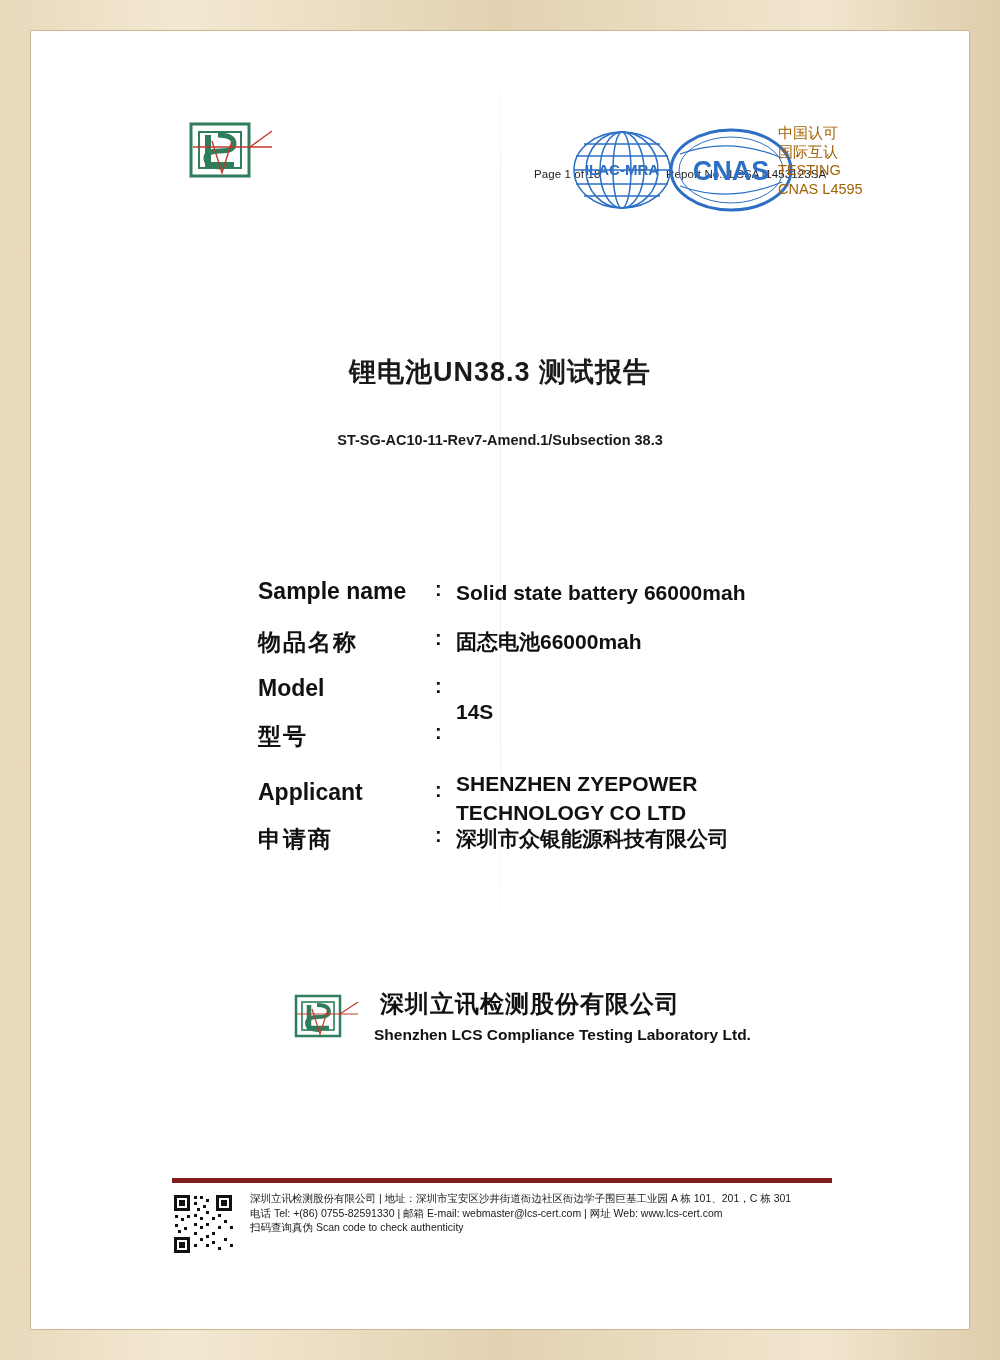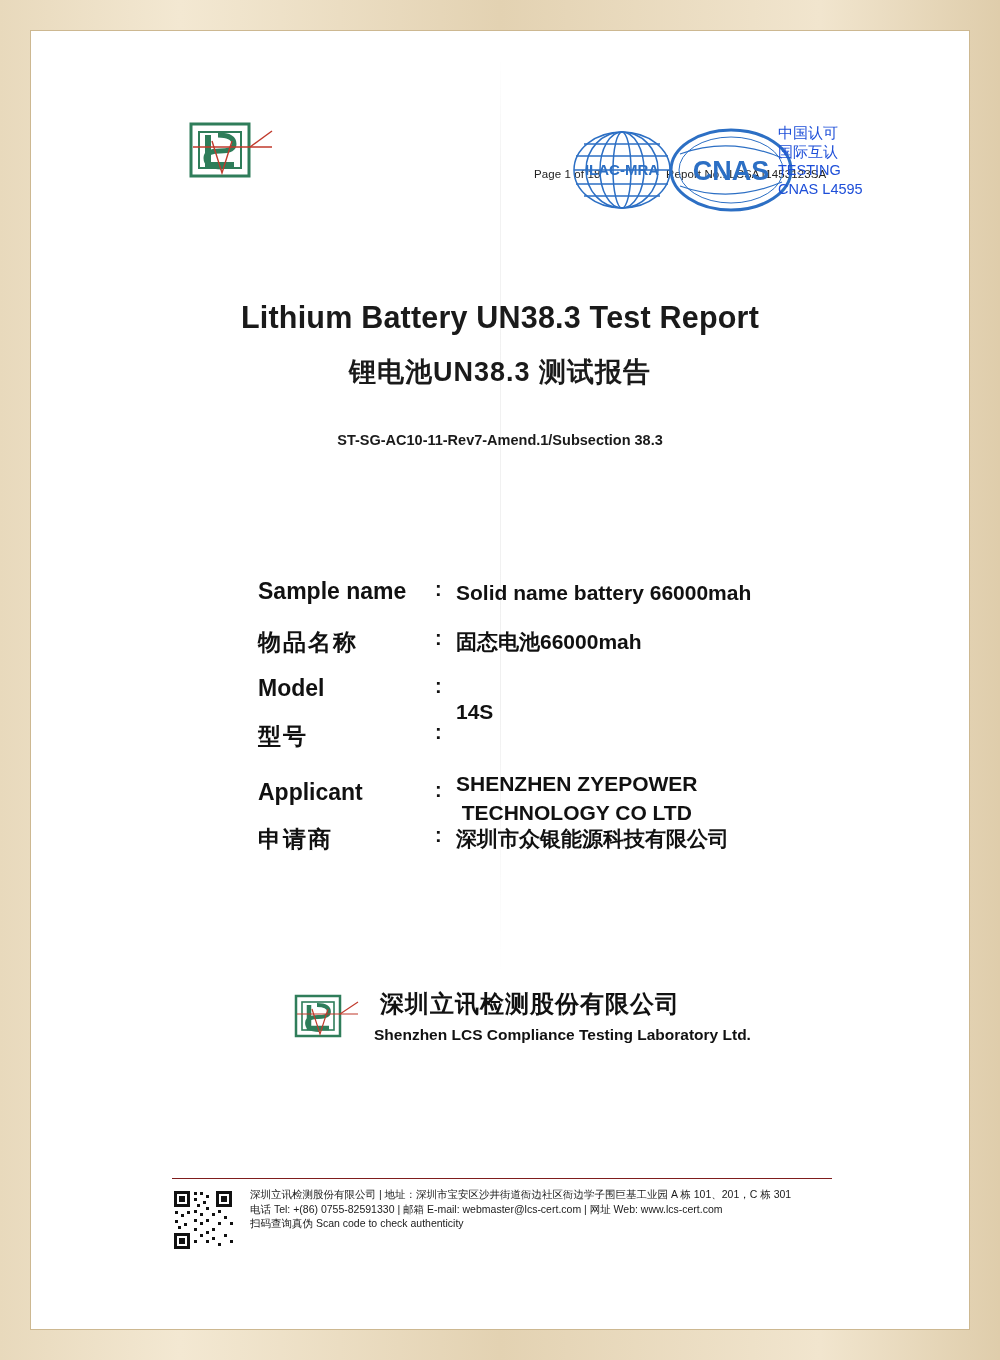"中国认可" .cnas-text { color: #1d4ed8 -> #a16207 }
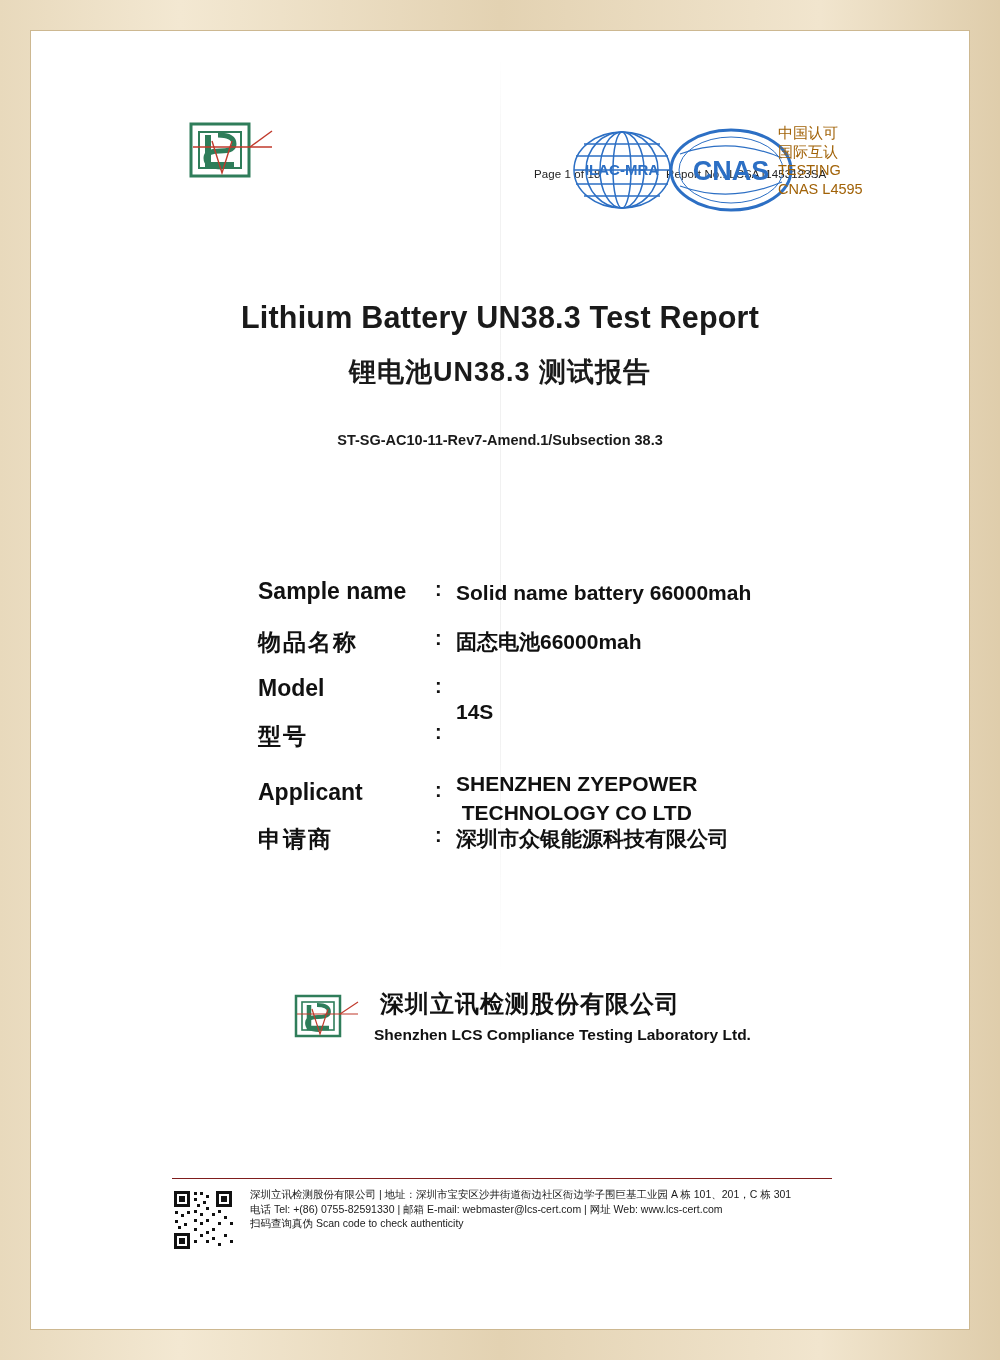"Lithium Battery UN38.3 Test Report" div.title-en { html: <div>Lithium Battery UN38.3 Test Report</div> -> none }
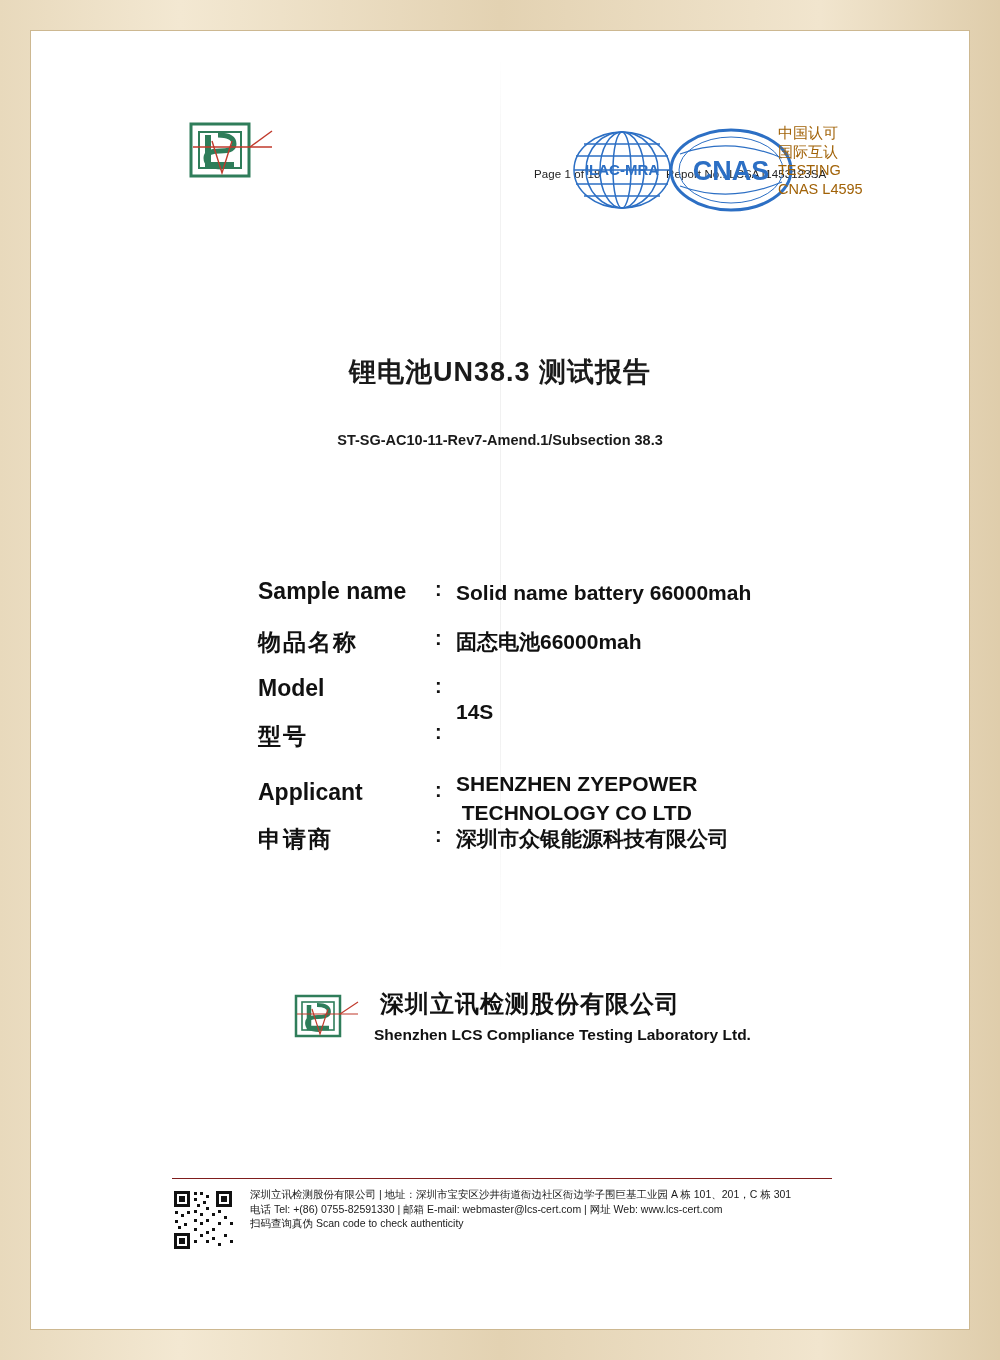"Solid name battery 66000mah" span.info-value { text: name -> state }
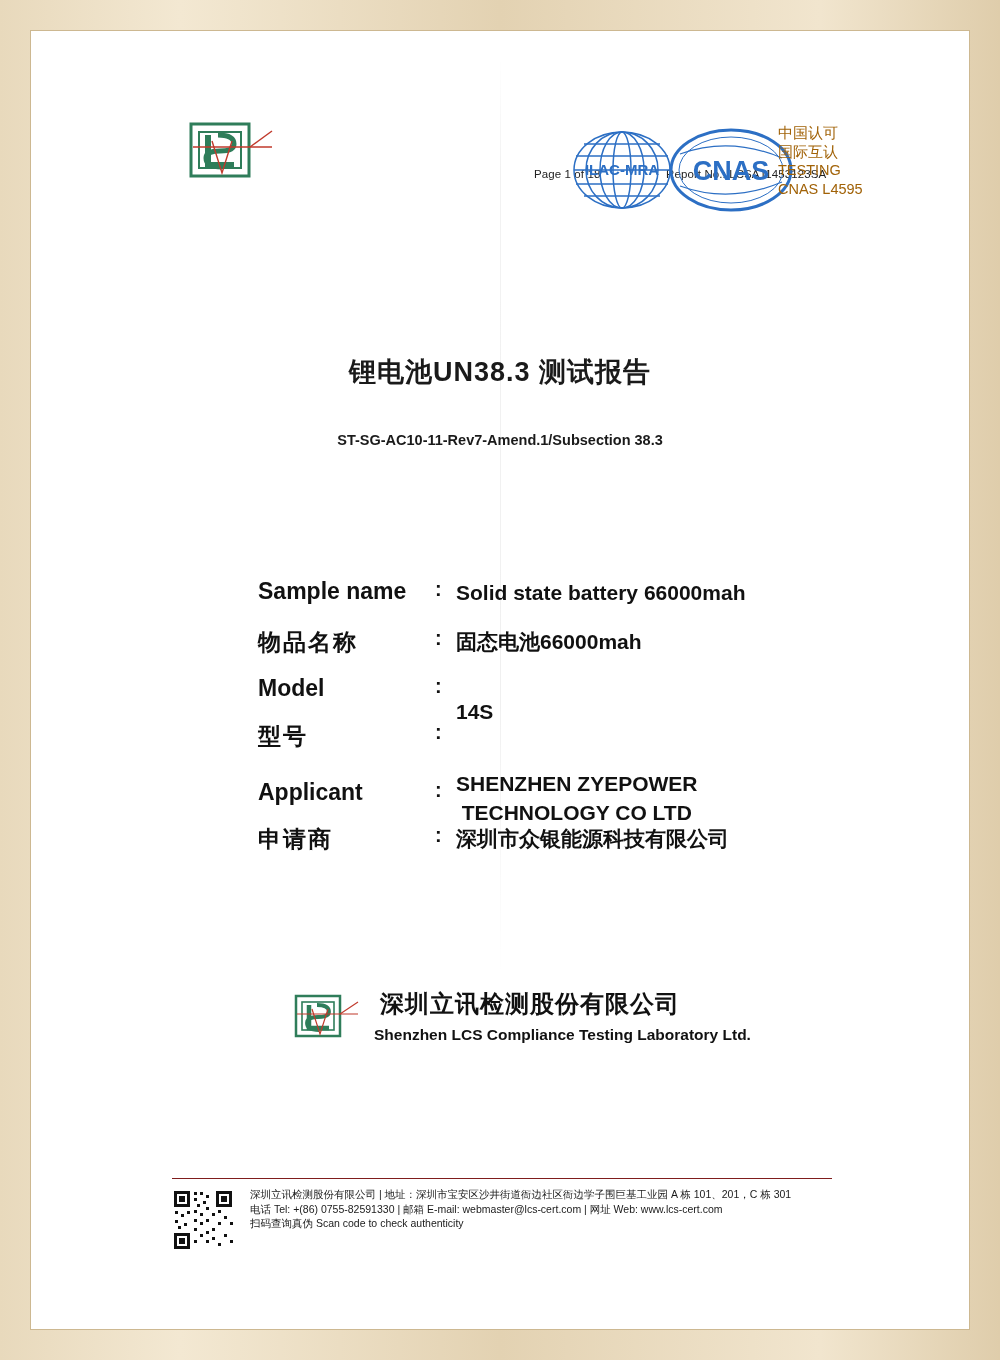"Applicant" div.info-row { text-align: center -> none }
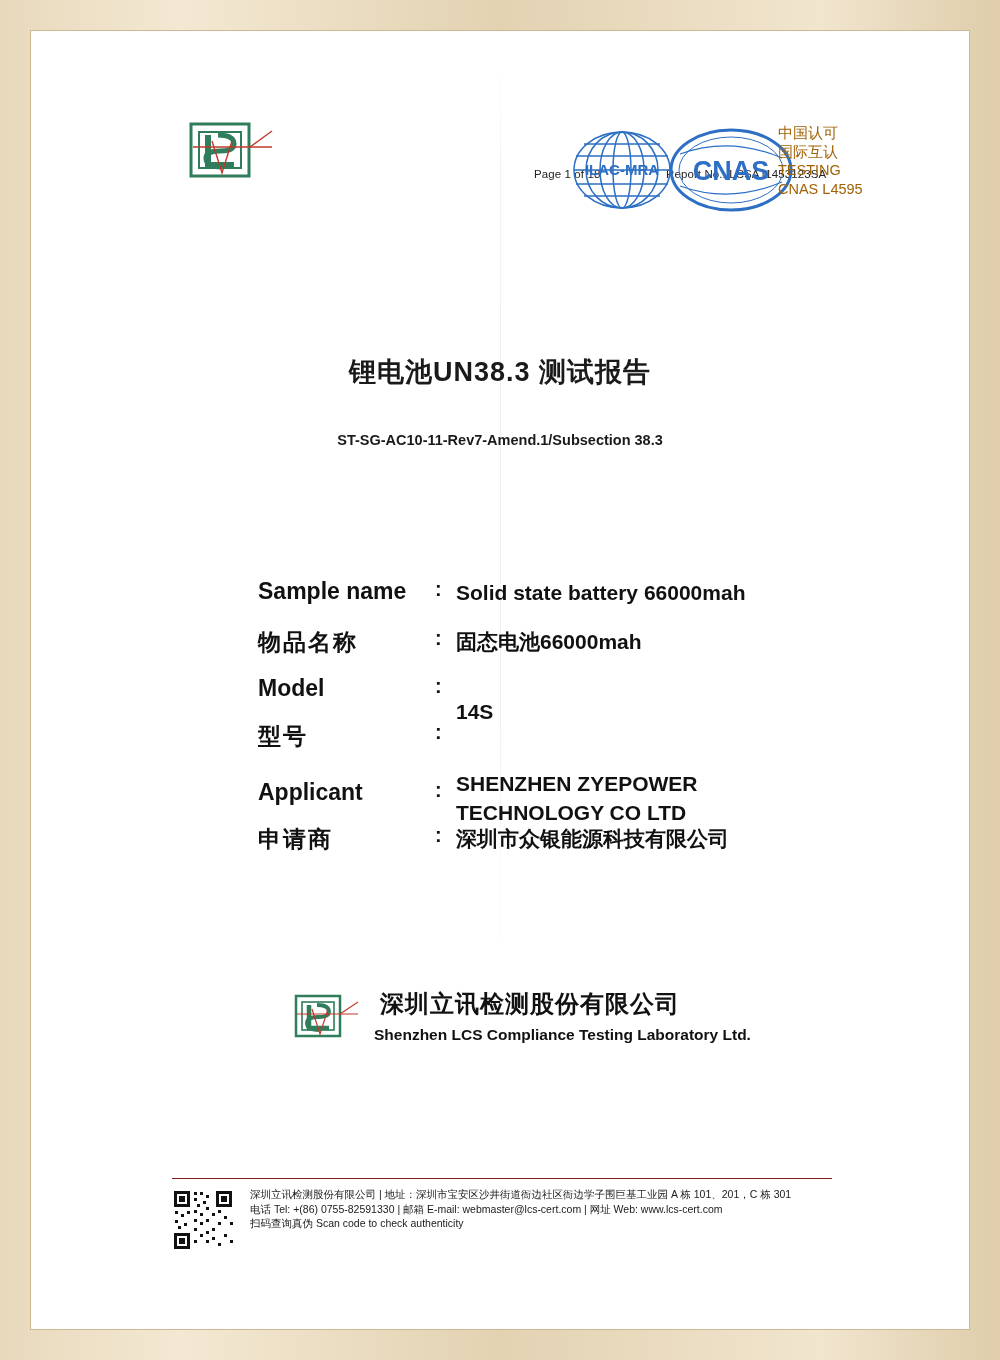"深圳立讯检测股份有限公司 |" .footer { border-top: 1px solid #7f1d1d -> 5px solid #7f1d1d }
